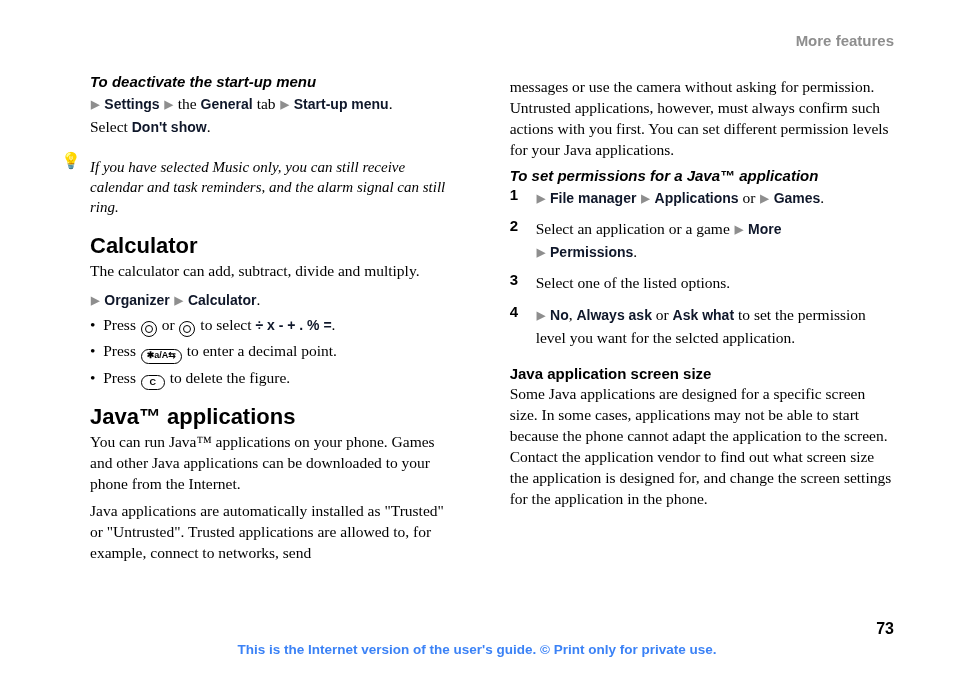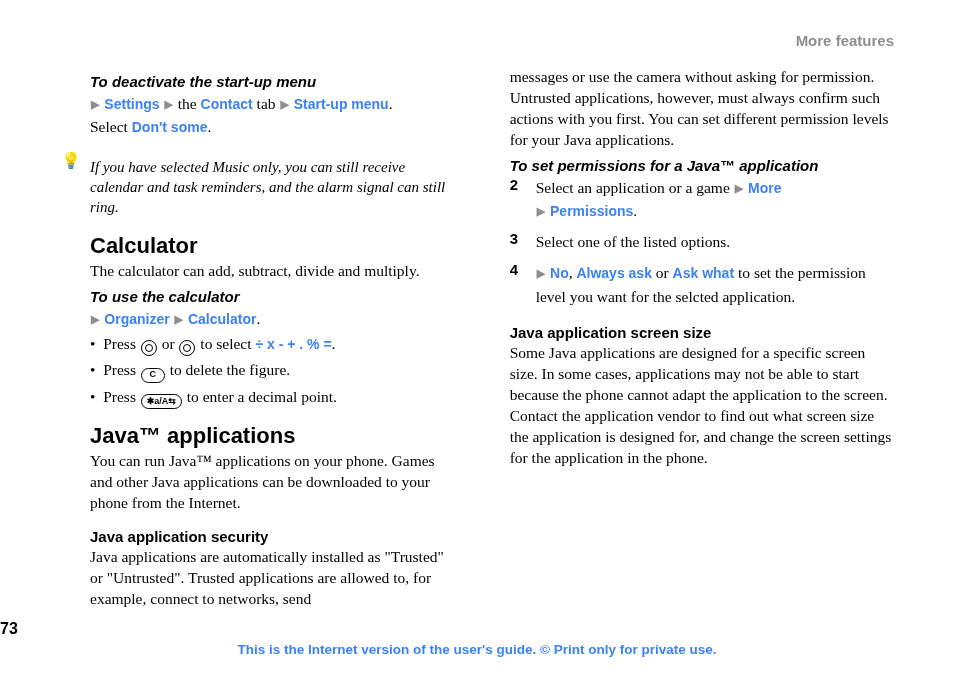"messages or use the camera" p.body-text { margin-top: 0 -> 10px }
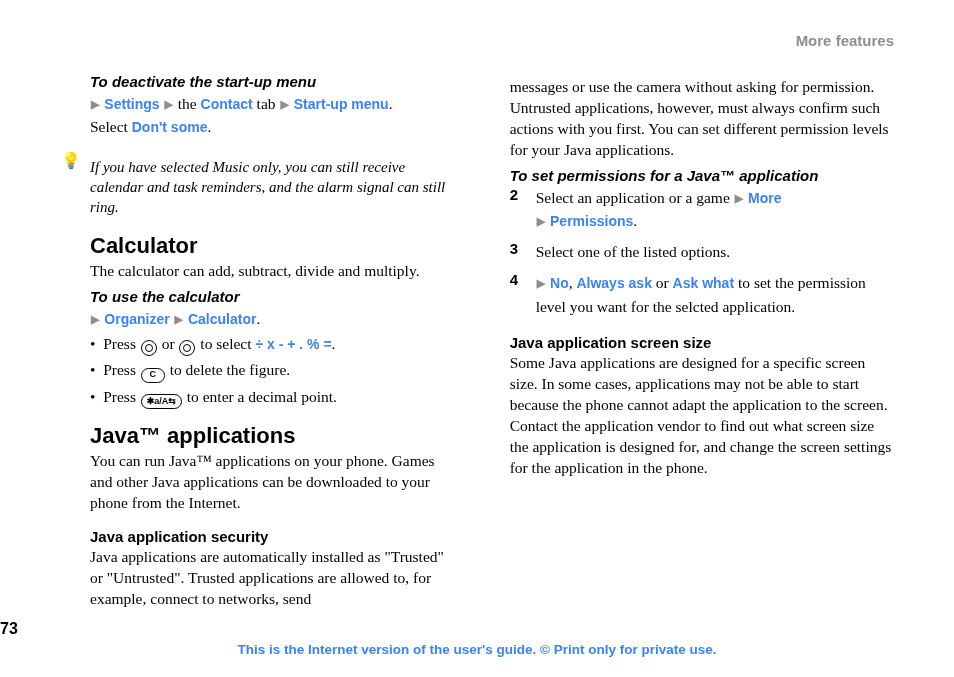"Settings" .gray-bold { color: #3b82f6 -> #0f172a }
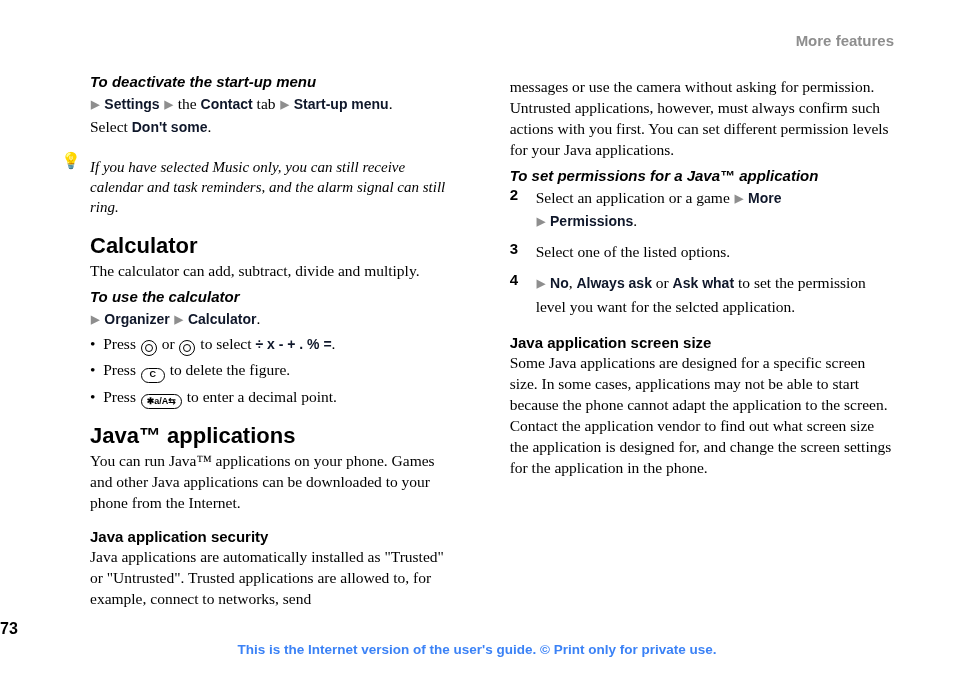"Contact" span.gray-bold { text: Contact -> General }
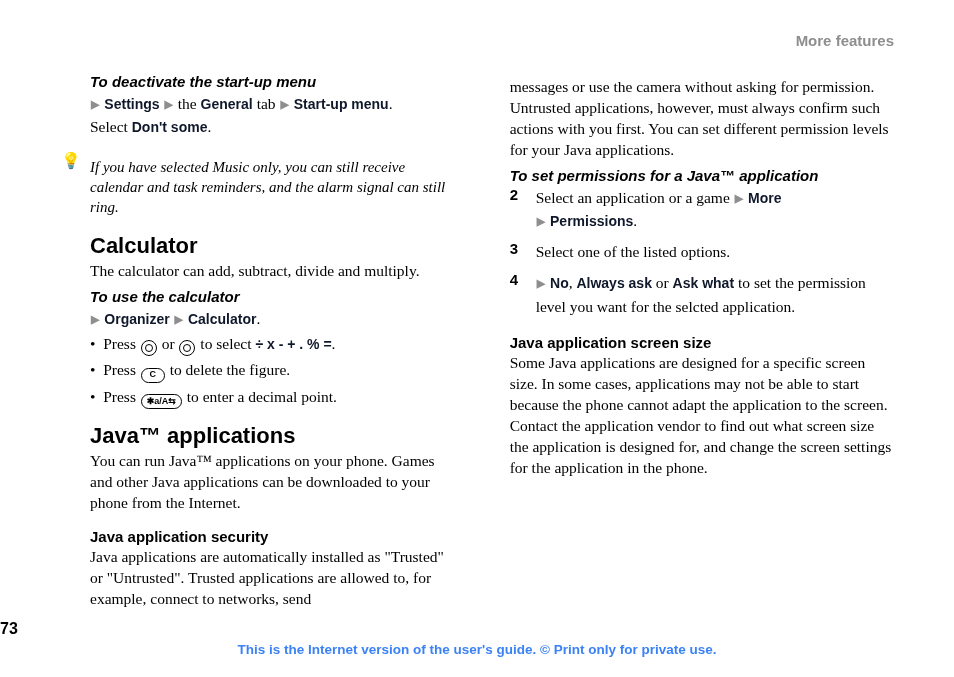"Don't some" span.gray-bold { text: some -> show }
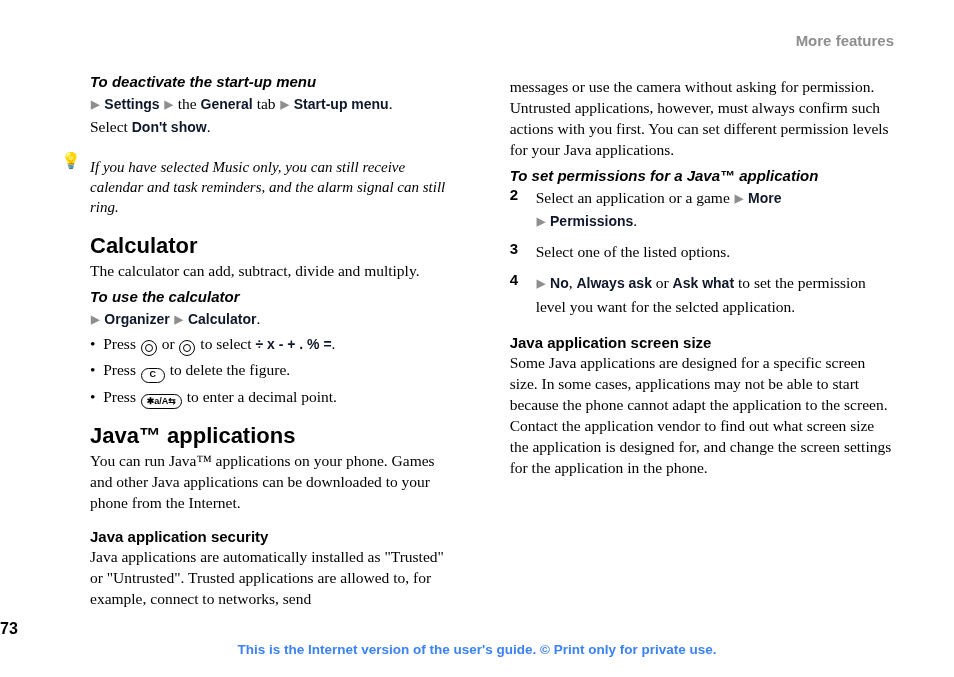"1 ▶ File manager ▶" div.ol-row { html: none -> <div> <span>1</span> <span> <span>▶</span> <span>File manager</span> <span>▶</span> <span>Applications</span><span> or </span><span>▶</span> <span>Games</span>. </span> </div> }
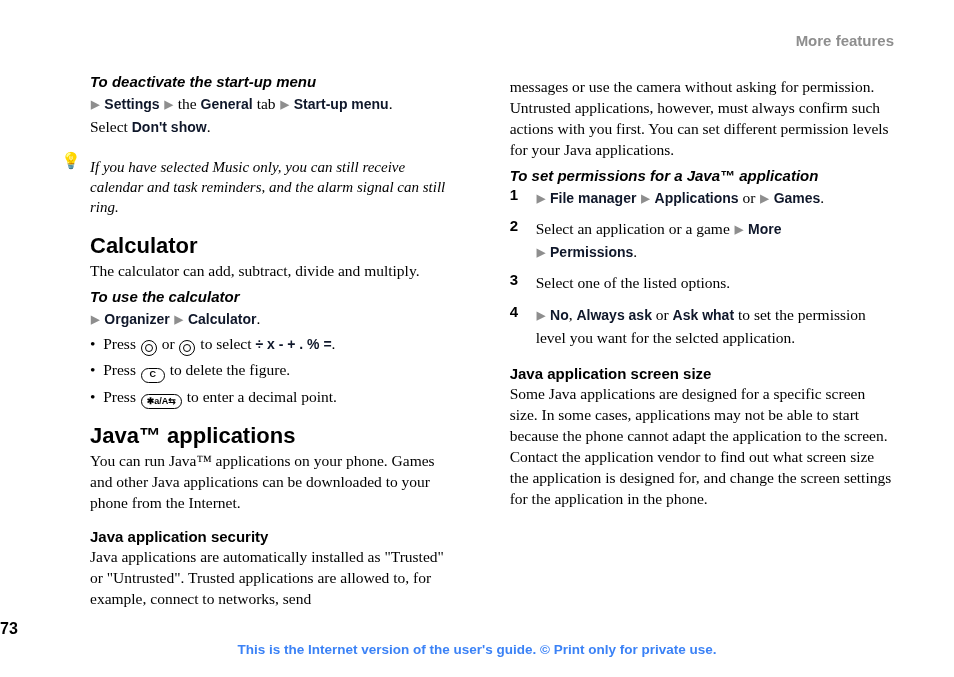"To use the calculator" div.h-sub { html: <div>To use the calculator</div> -> none }
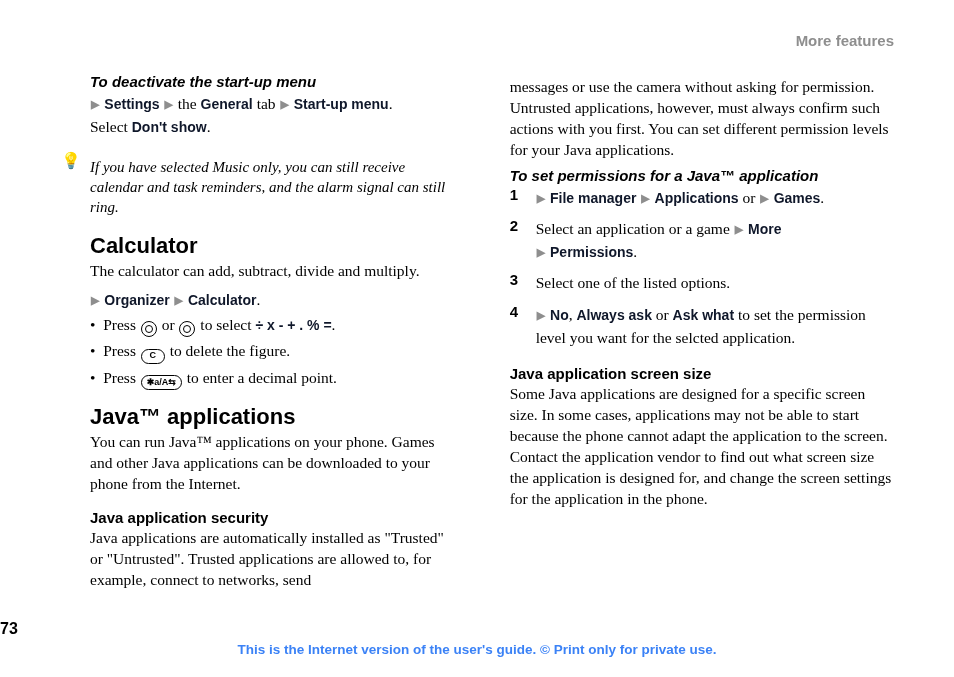"• Press C to delete" p.bullet-row { order: before "• Press ✱a/A⇆ to enter" -> after "• Press ✱a/A⇆ to enter" }
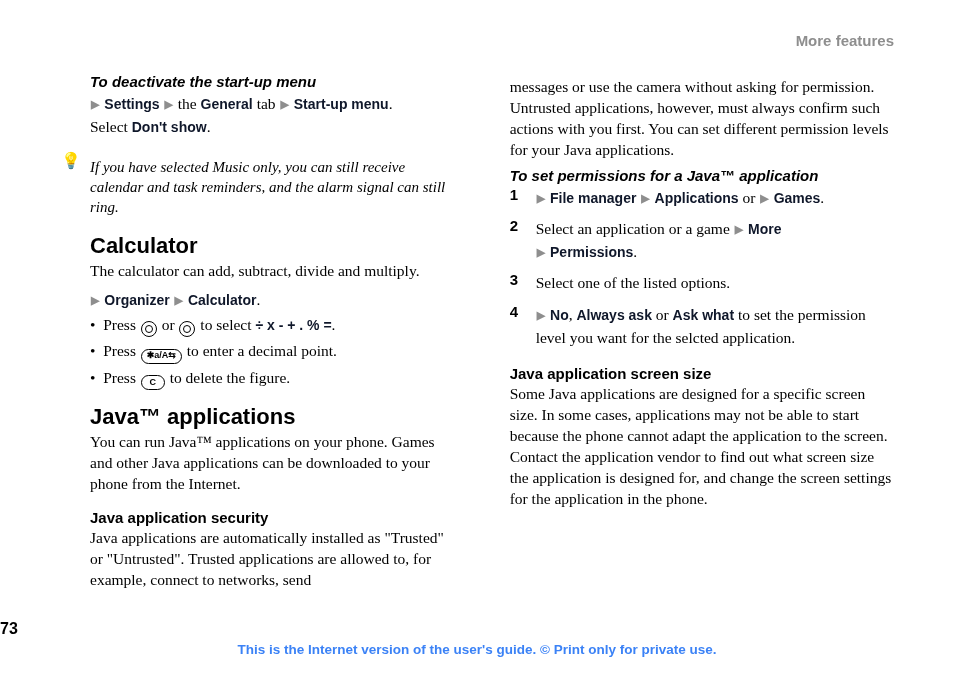"Java application security" div.h-mini { html: <div>Java application security</div> -> none }
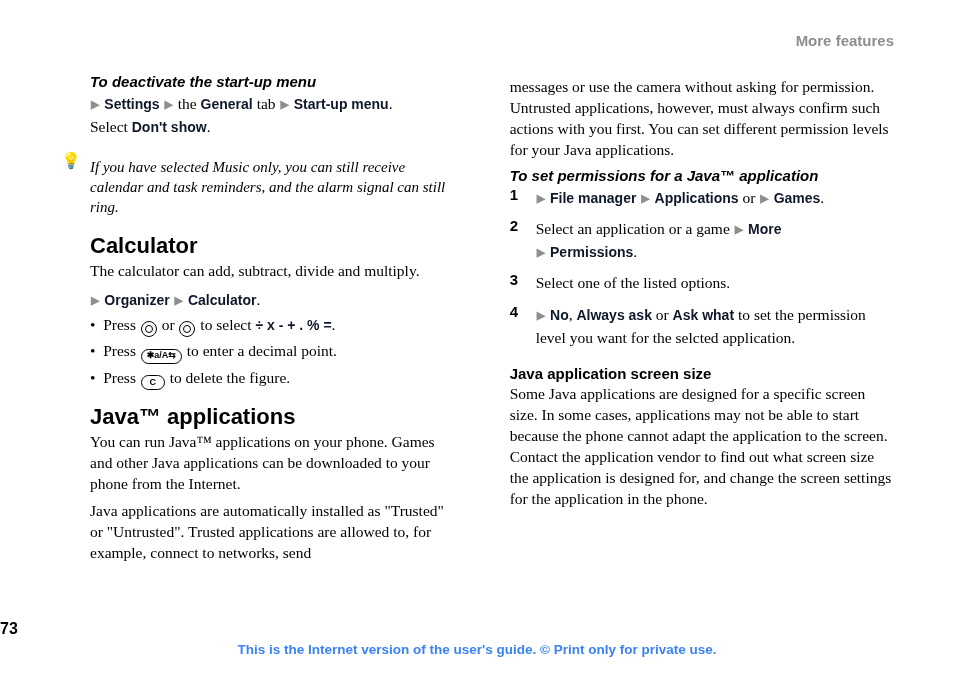"73" .page-num { text-align: left -> right }
